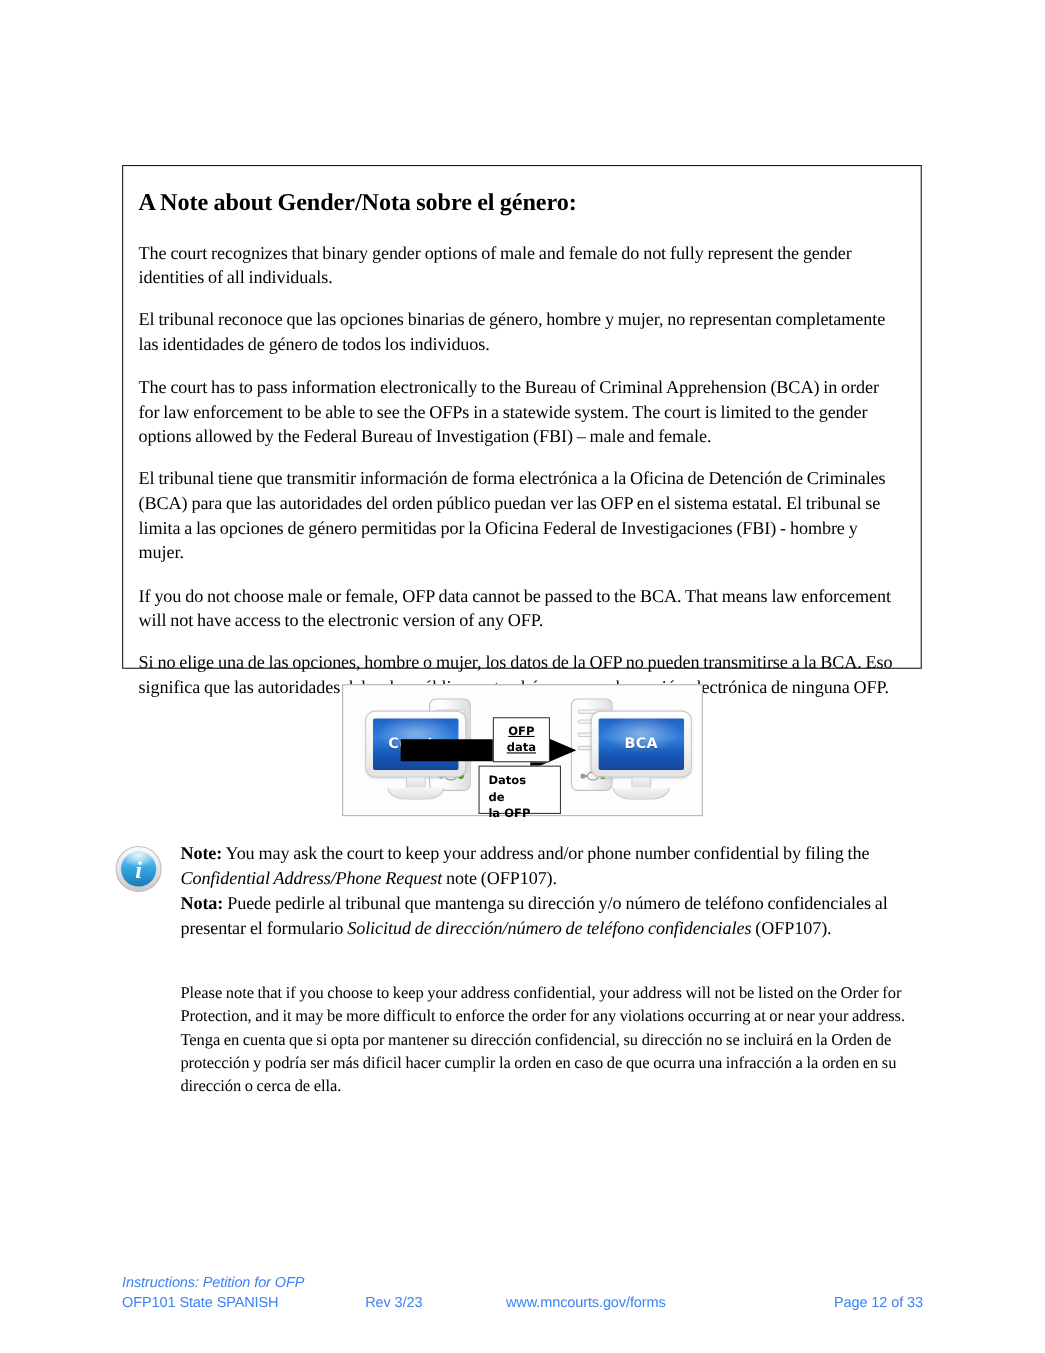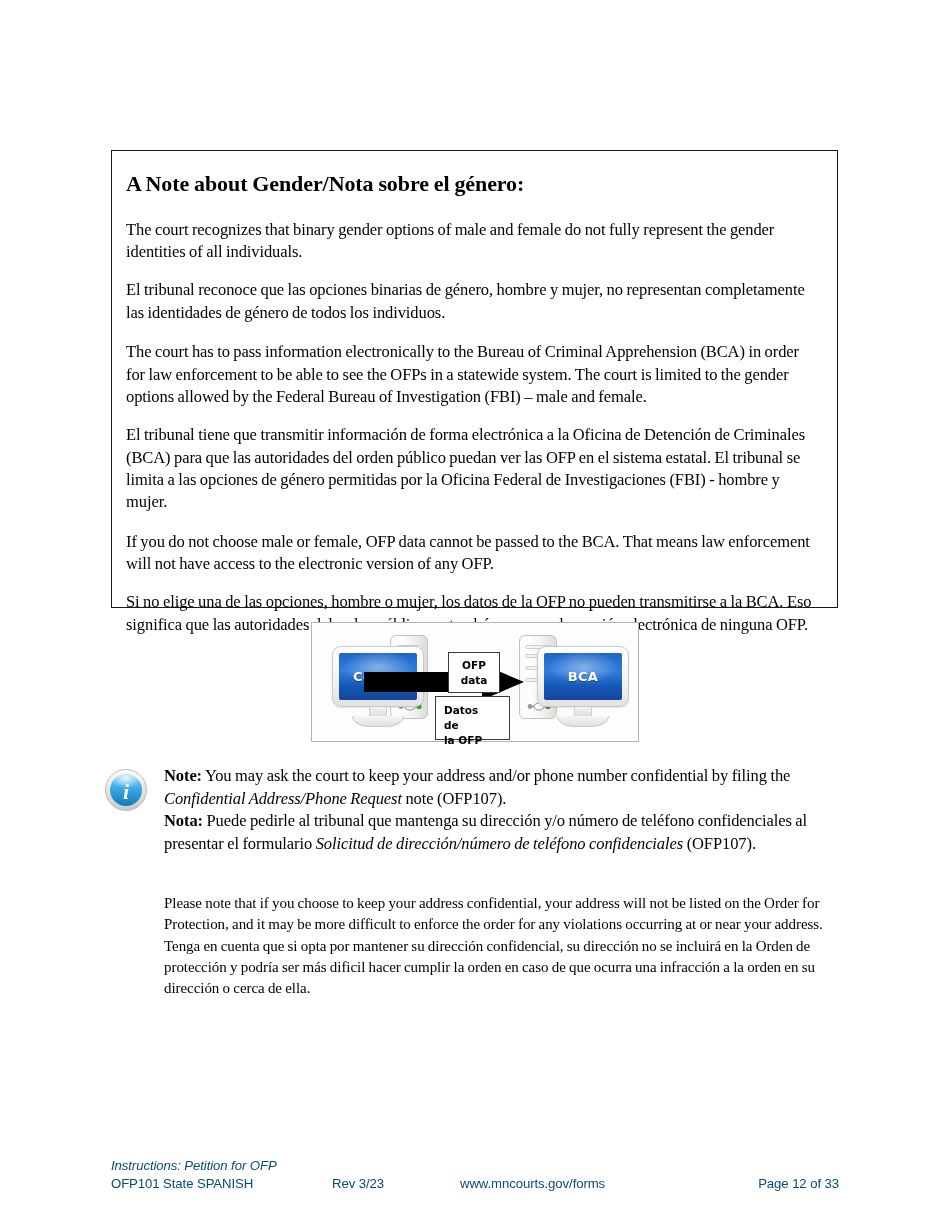"OFP" .callout-en { text-decoration: none -> underline }
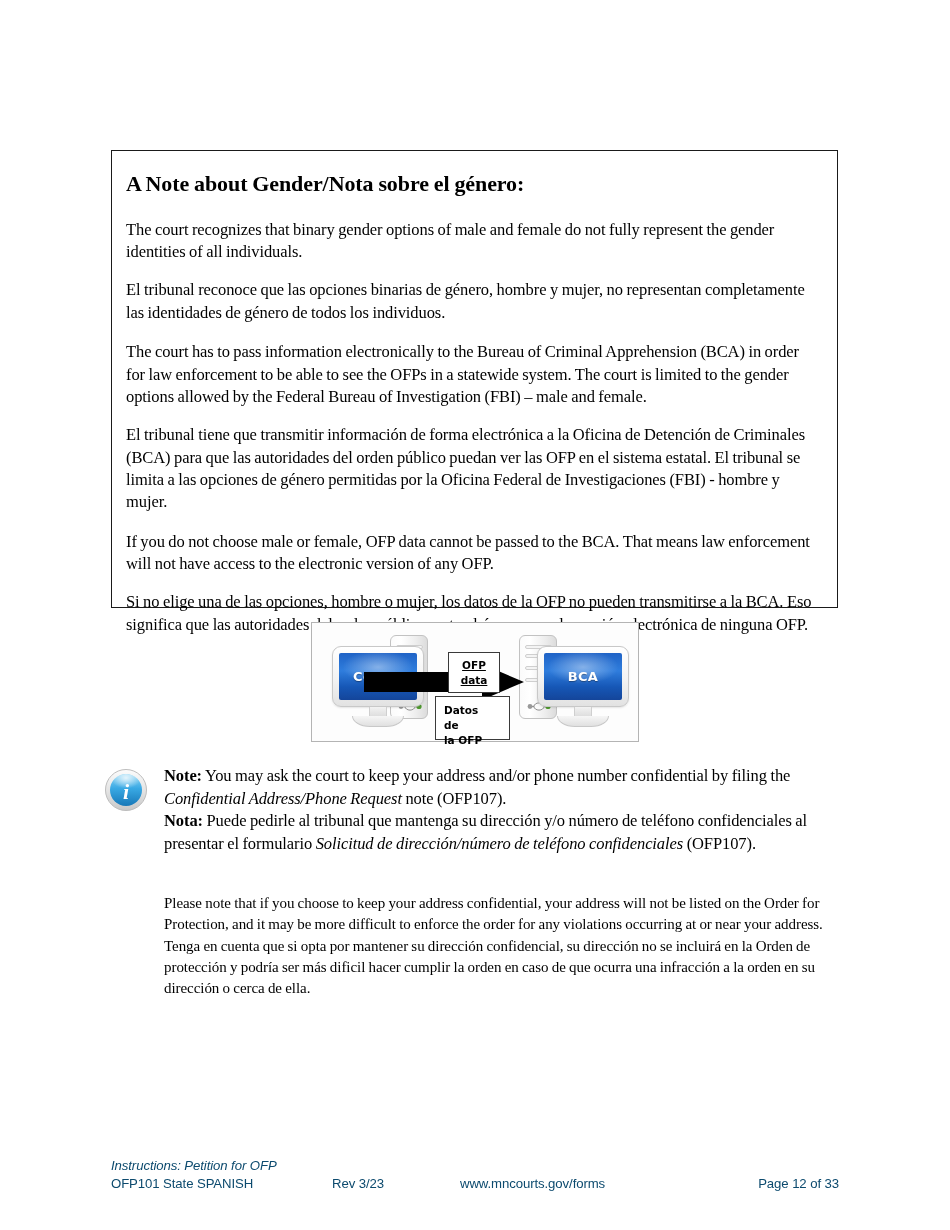"Instructions: Petition for OFP" .footer { color: #0c4a6e -> #3b82f6 }
